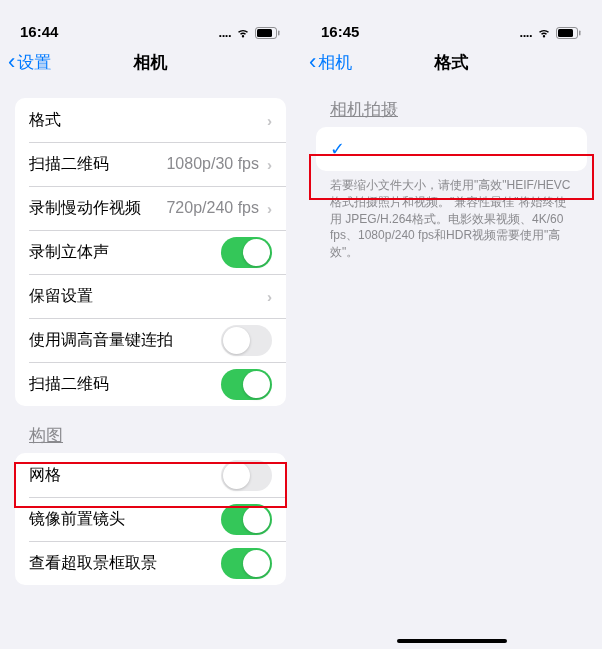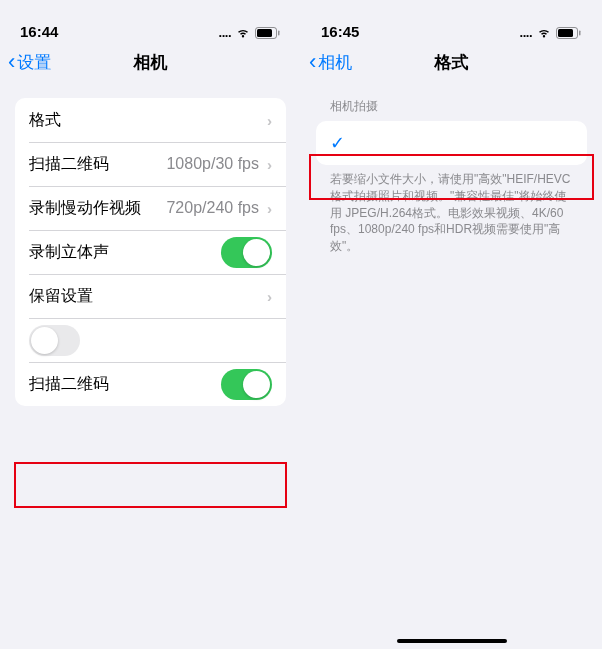"相机拍摄" .section-header { font-size: 12px -> 17px; text-decoration: none -> underline }
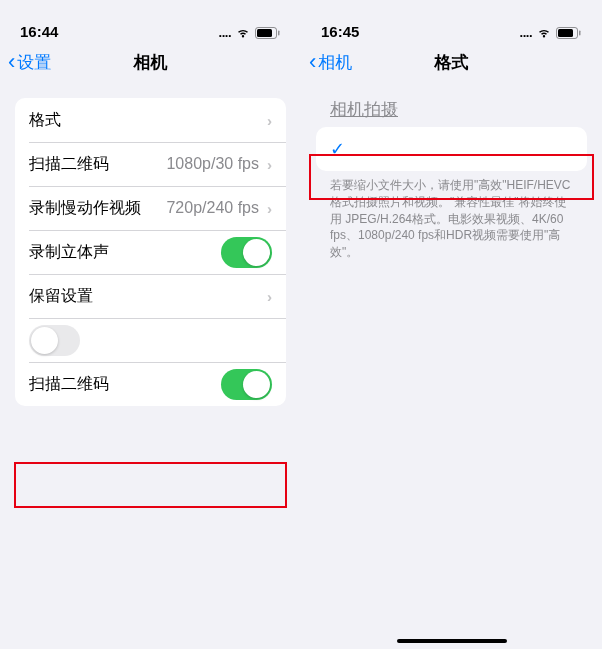"使用调高音量键连拍" span.row-label { html: none -> <span>使用调高音量键连拍</span> }
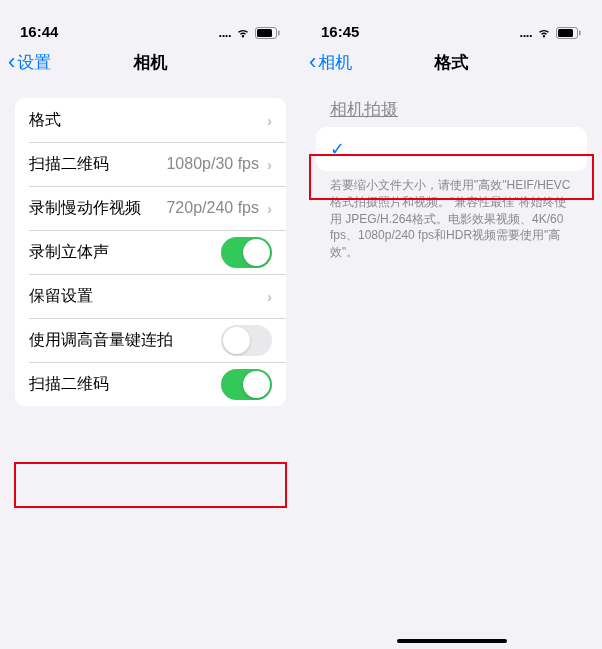"构图" div.section { html: none -> <div> <div>构图</div> <div> <div> <span>网格</span> <span></span> </div> <div> <span>镜像前置镜头</span> <span></span> </div> <div> <span>查看超取景框取景</span> <span></span> </div> </div> </div> }
